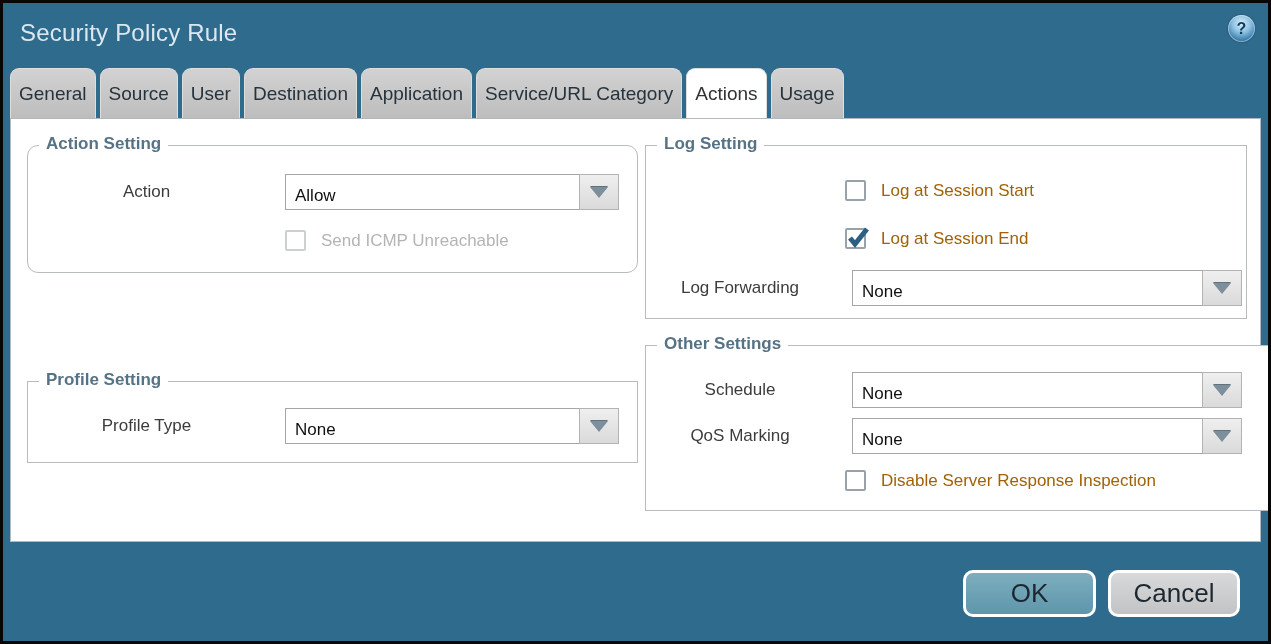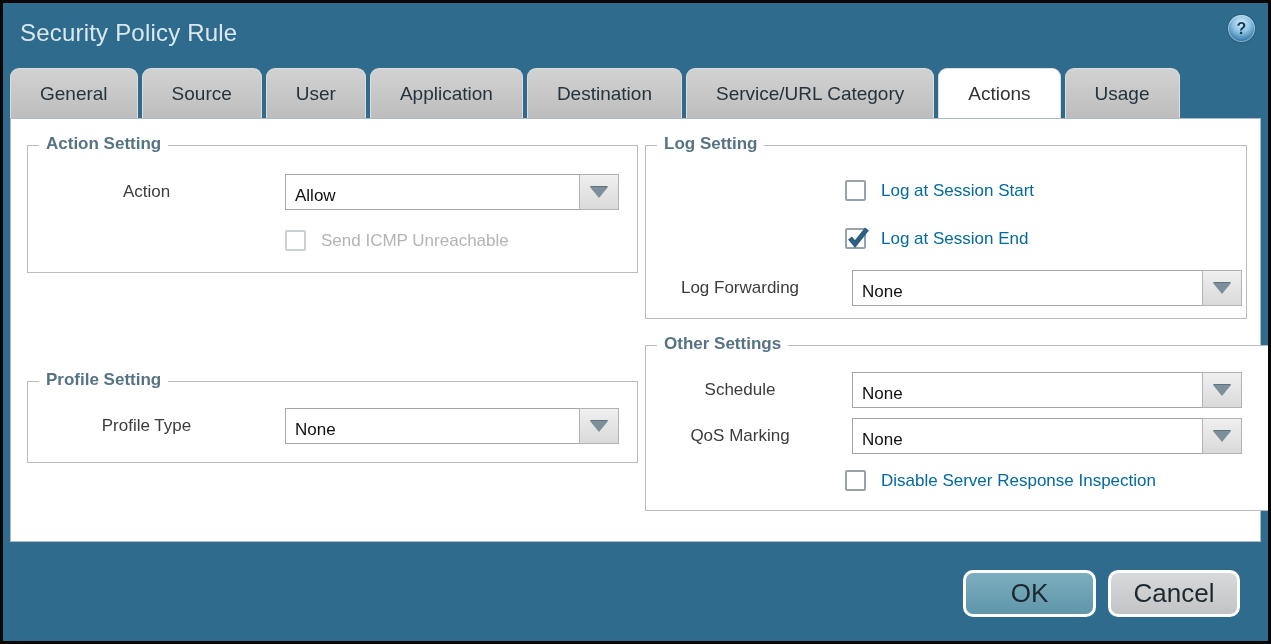"General" .tab { padding: 0 29px -> 0 8px }
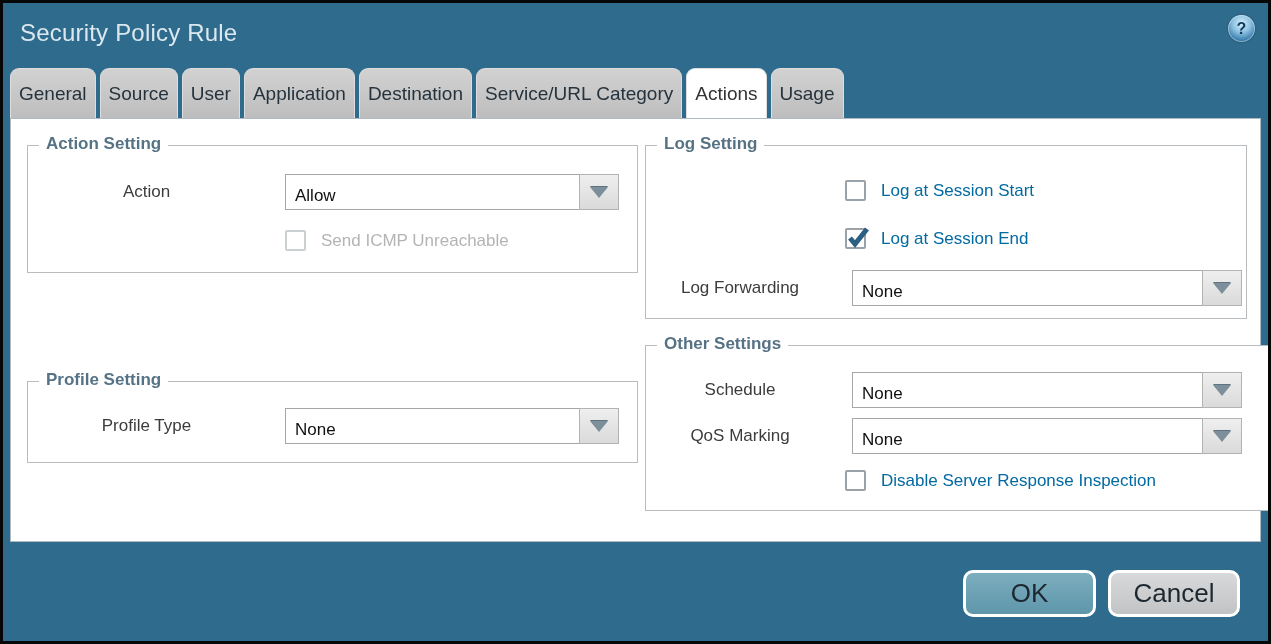"Application" div.tab { order: before "Destination" -> after "Destination" }
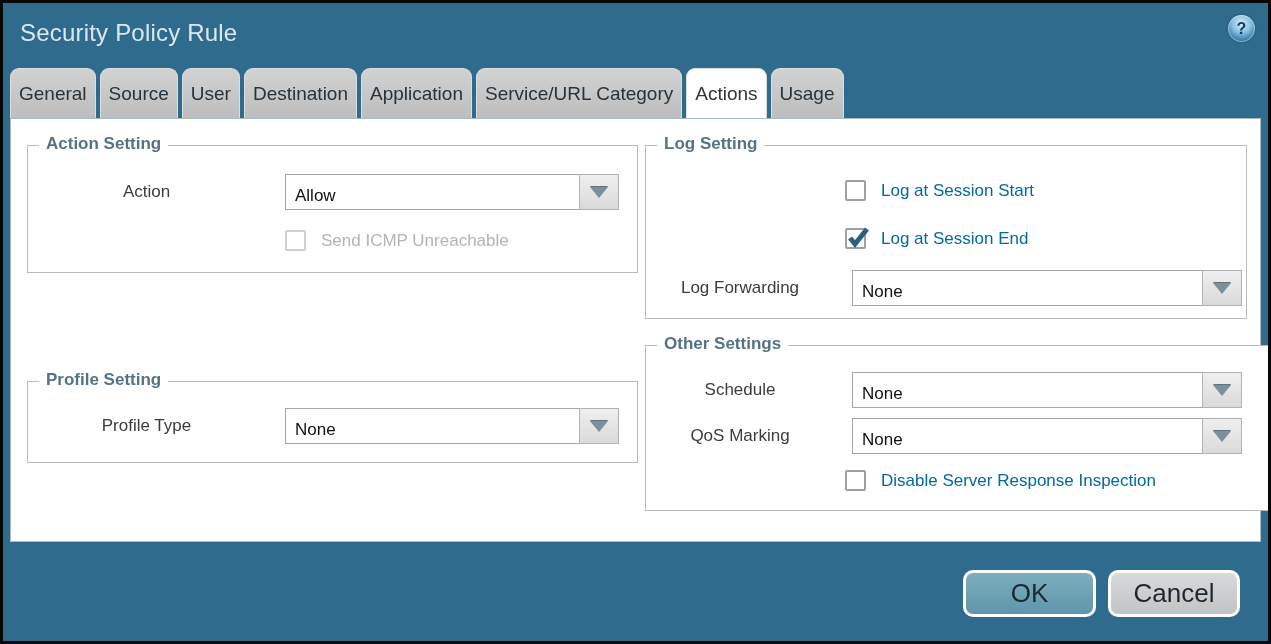"Action Setting" #fs-action { border-radius: none -> 11px }
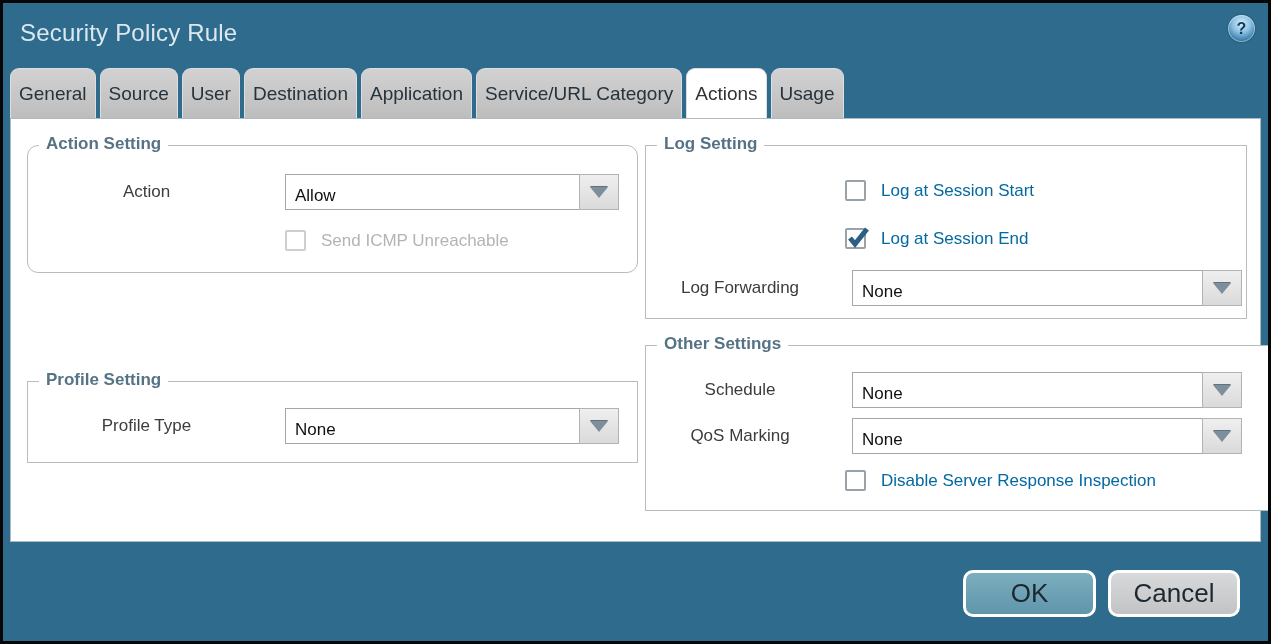"Log at Session Start" .cb-label { color: #0369a1 -> #a16207 }
